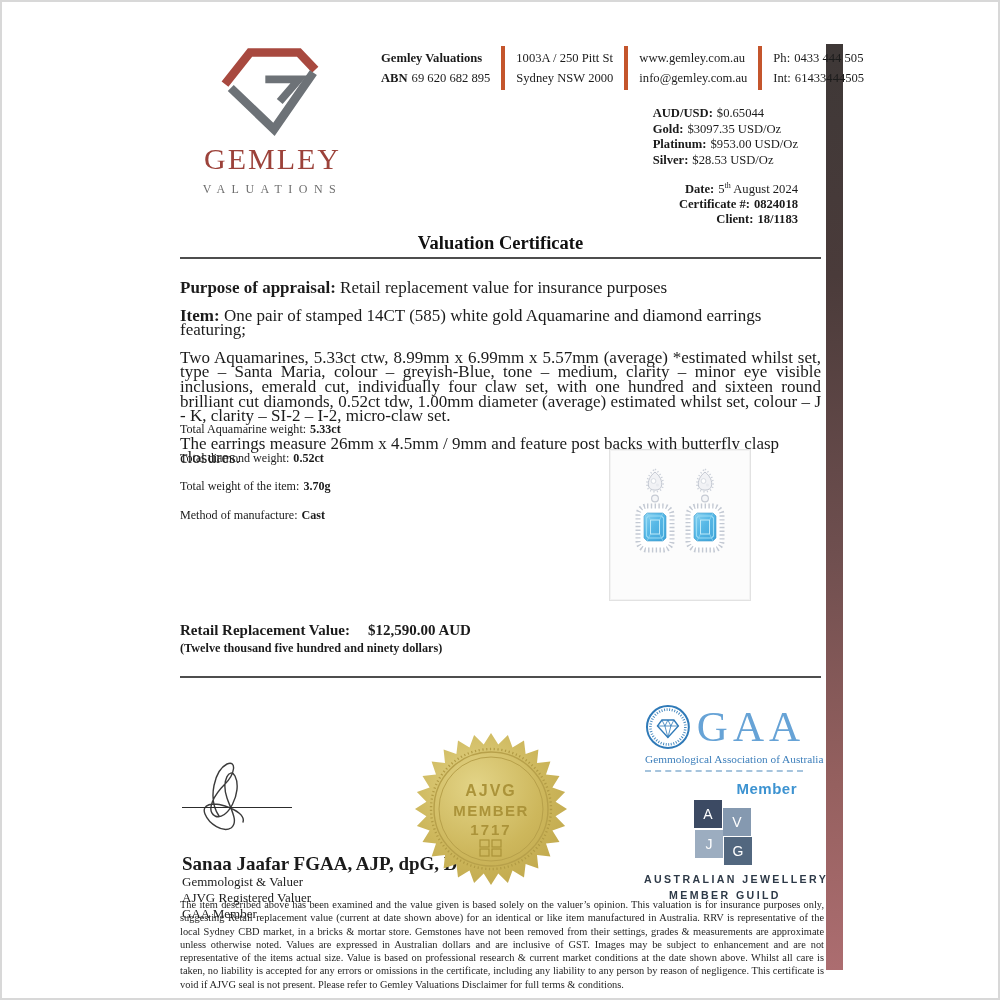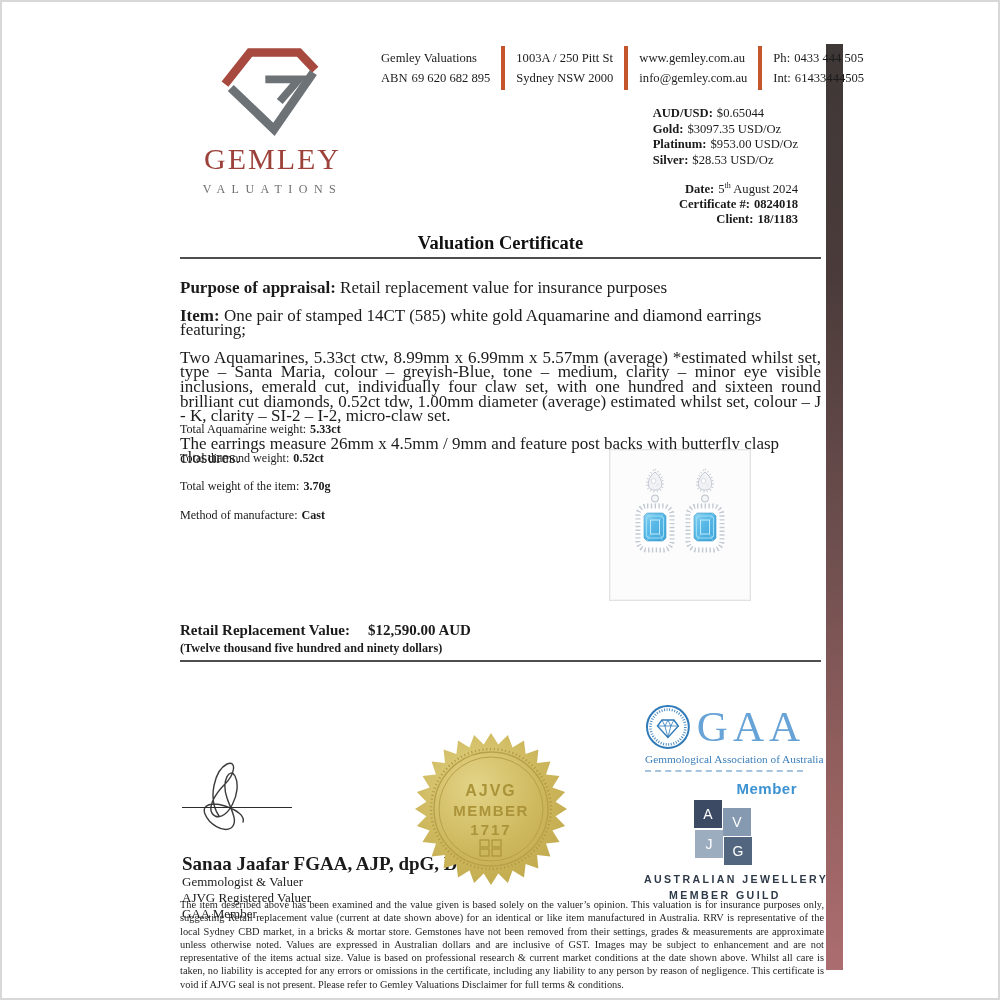"Gemley Valuations" .contact b { font-weight: normal -> bold }
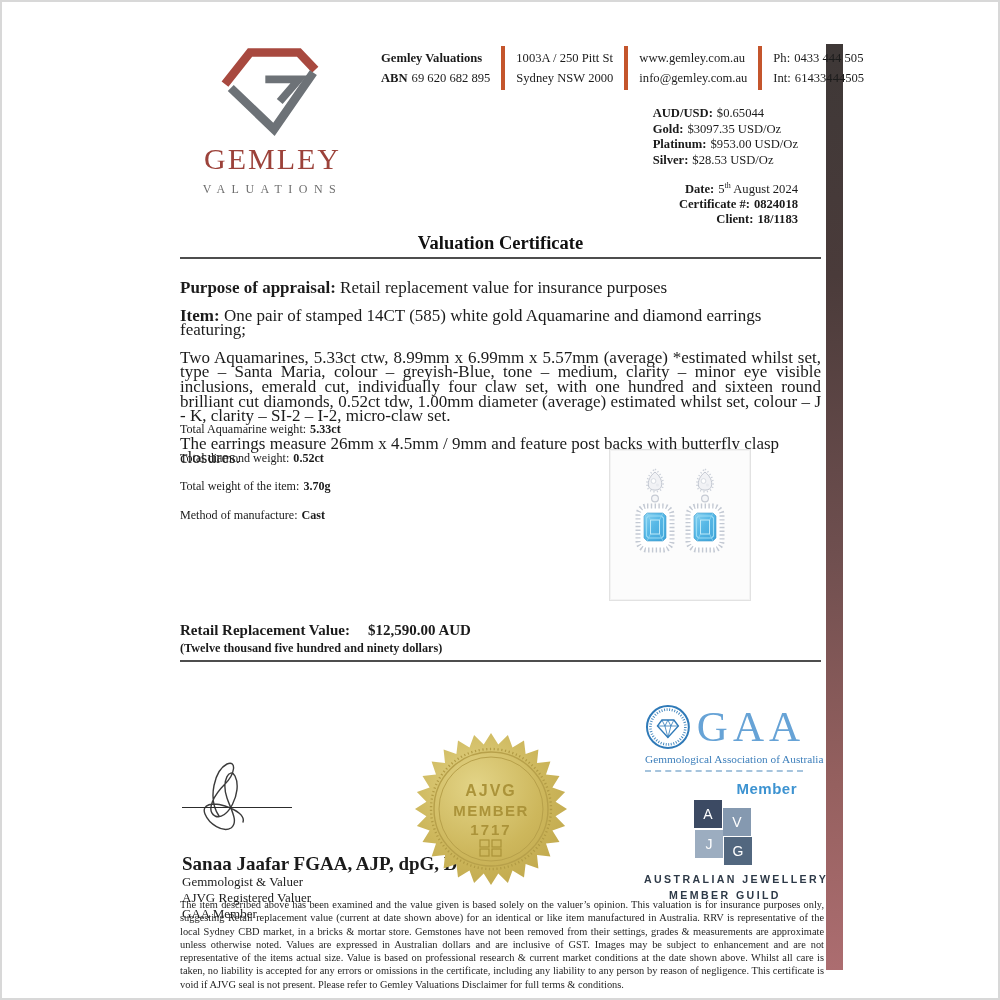"Retail Replacement Value: $12,590.00 AUD" .valuation { padding-bottom: 4px -> 20px }
